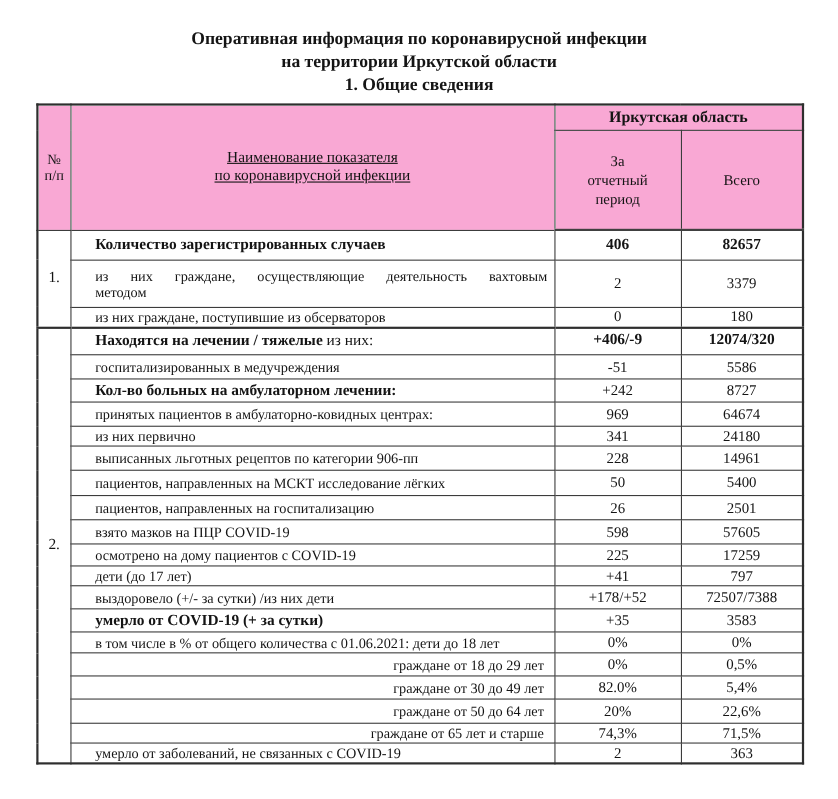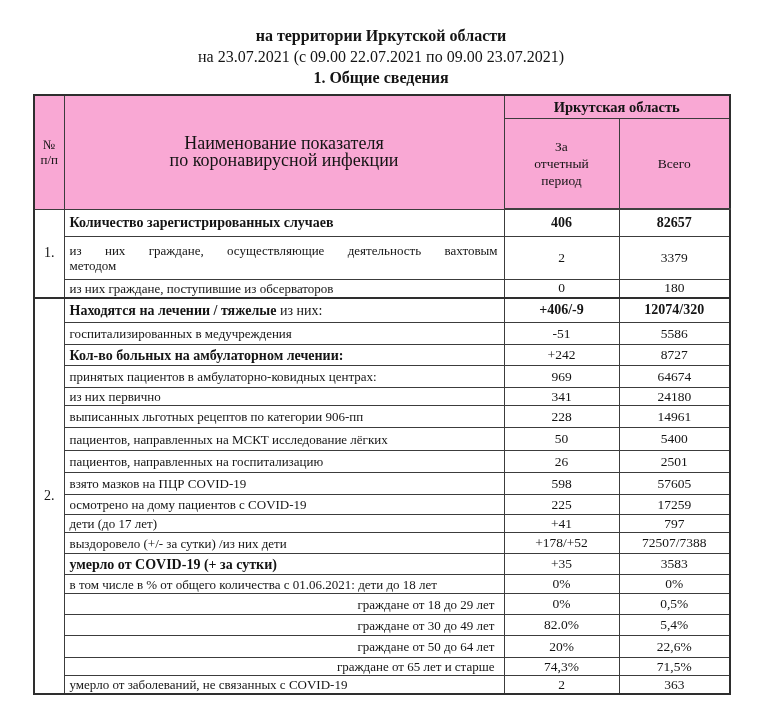"Оперативная информация по коронавирусной" div.t-line { html: none -> <div>Оперативная информация по коронавирусной инфекции</div> }
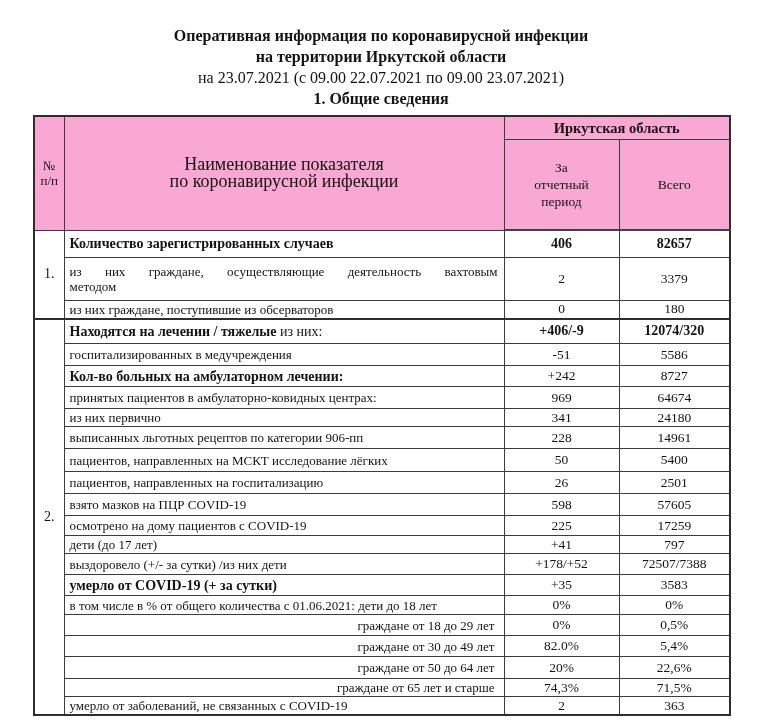"на 23.07.2021 (с 09.00 22.07.2021" div.t-line { html: <div>на 23.07.2021 (с 09.00 22.07.2021 по 09.00 23.07.2021)</div> -> none }
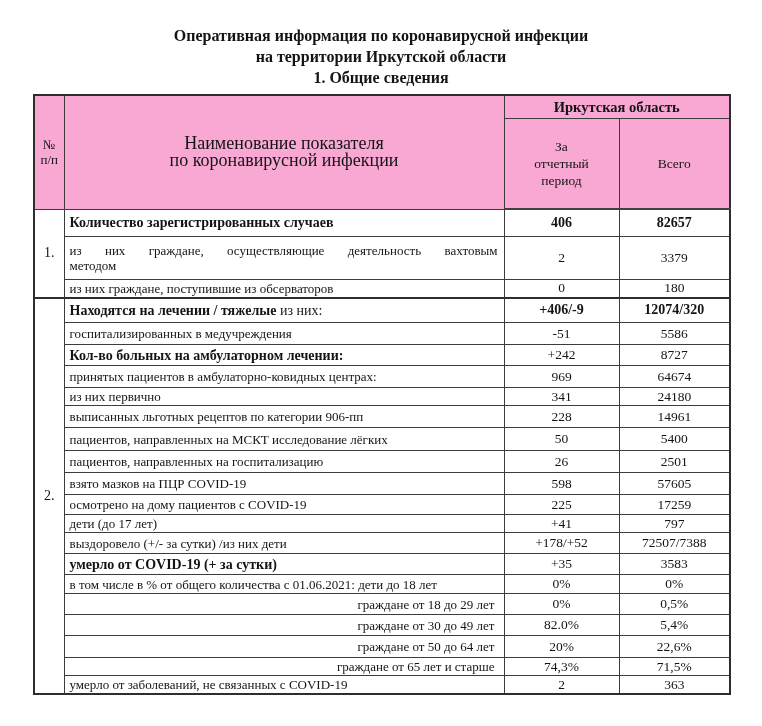"Наименование показателя" .th-ind { font-size: 18px -> 14px; text-decoration: none -> underline }
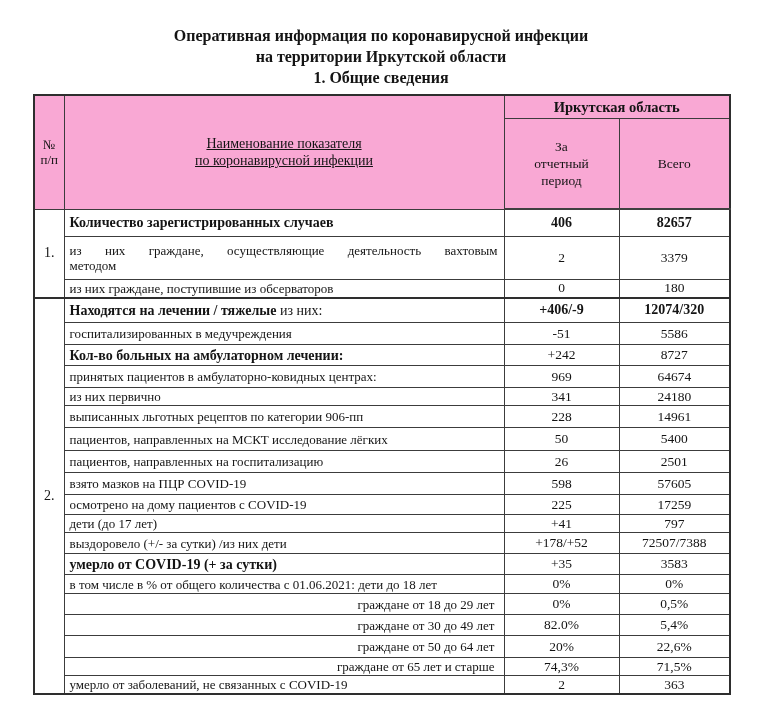"Количество зарегистрированных случаев" td.lbl { padding: 1px 4px 1px 5px -> 1px 4px 1px 22px }
